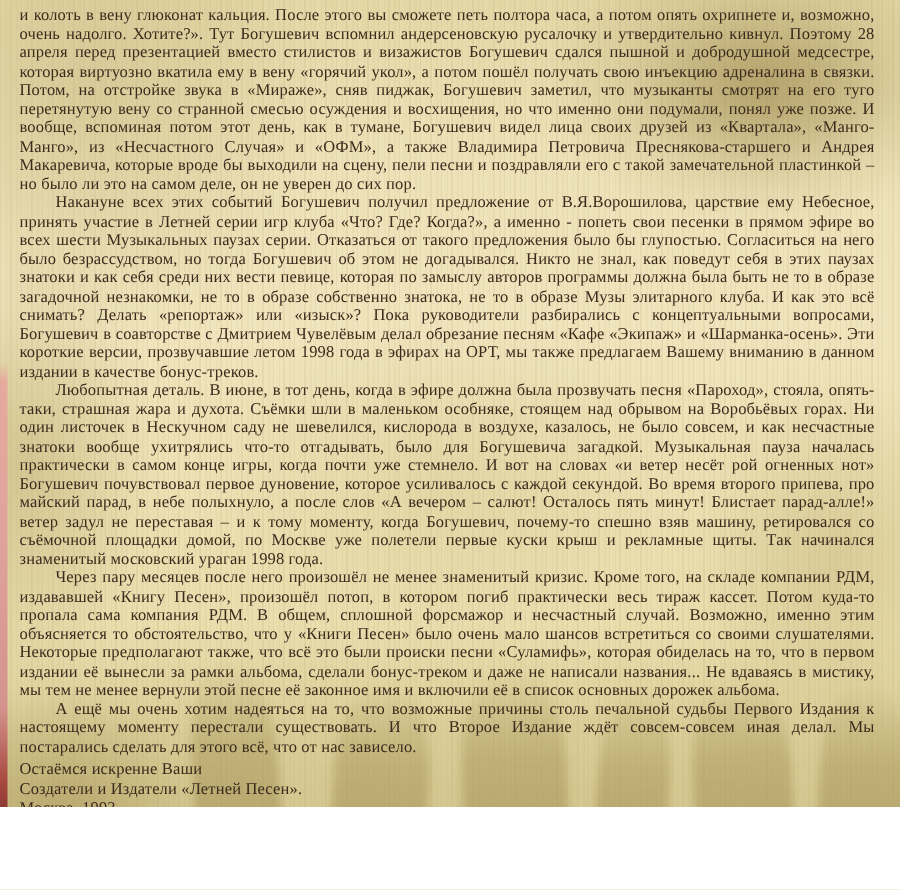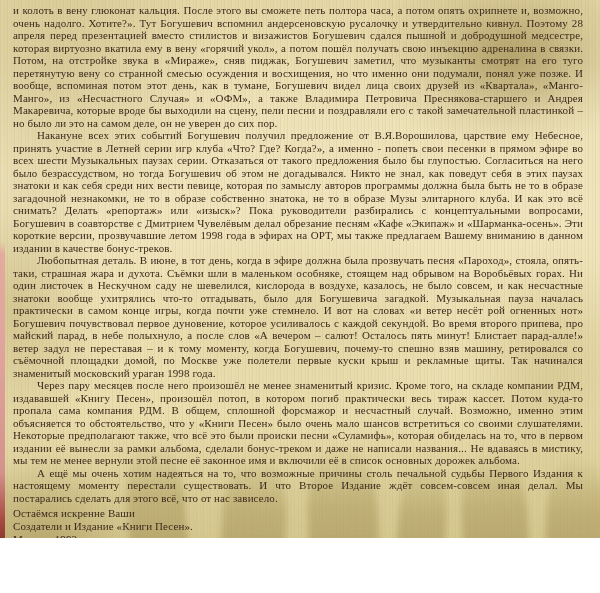"Создатели и Издание «Книги Песен»." div { text: Издание «Книги -> Издатели «Летней }
